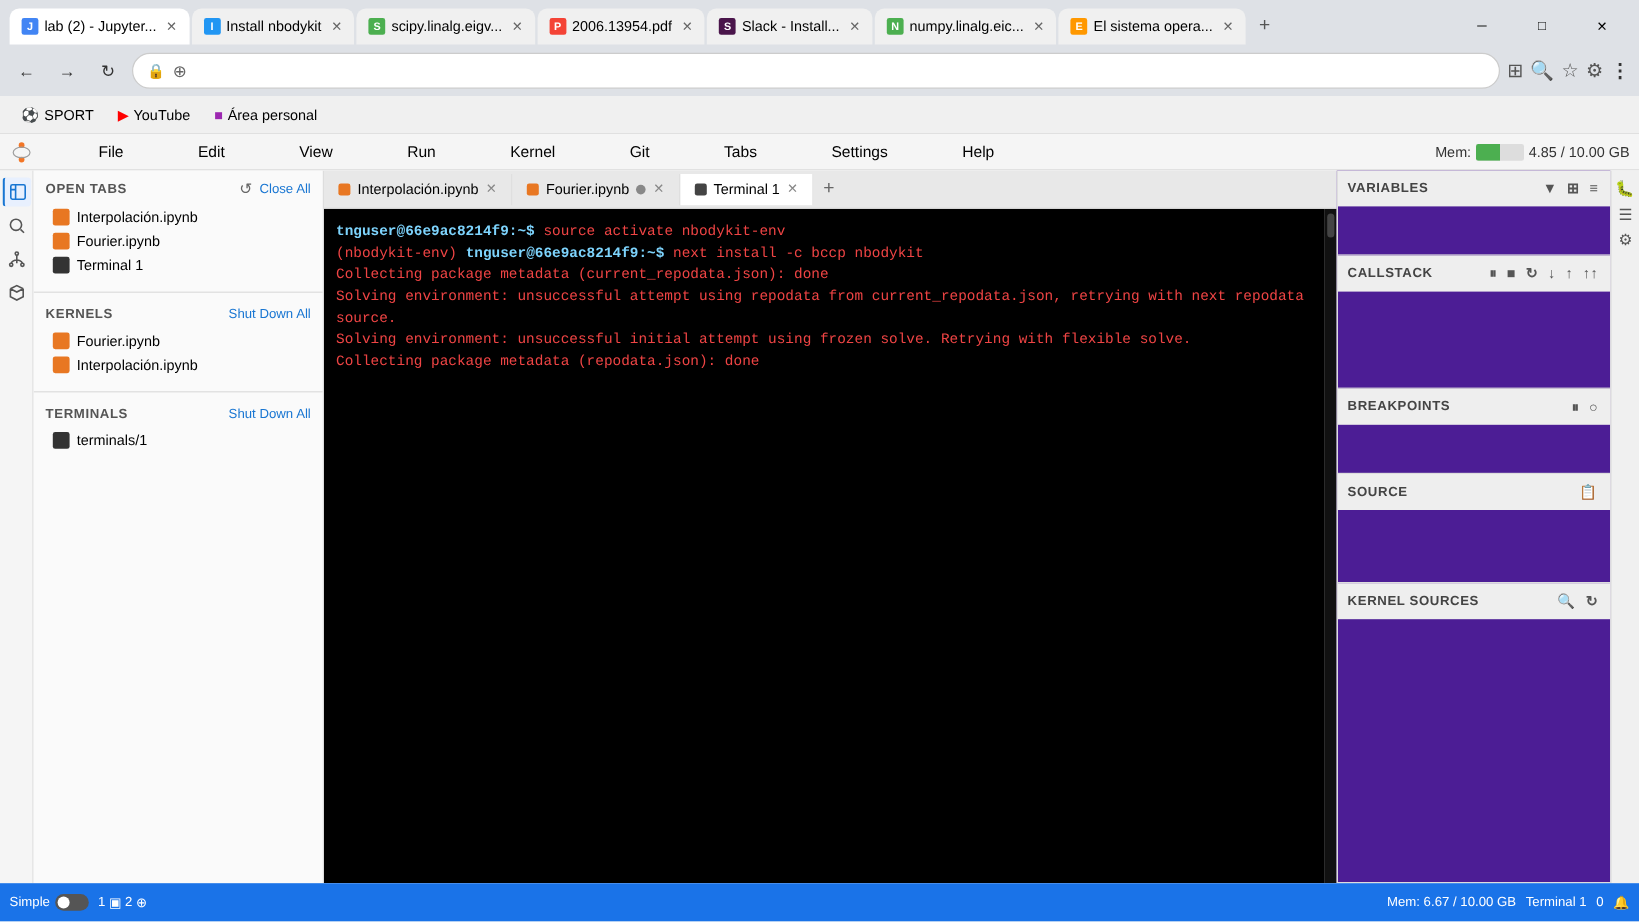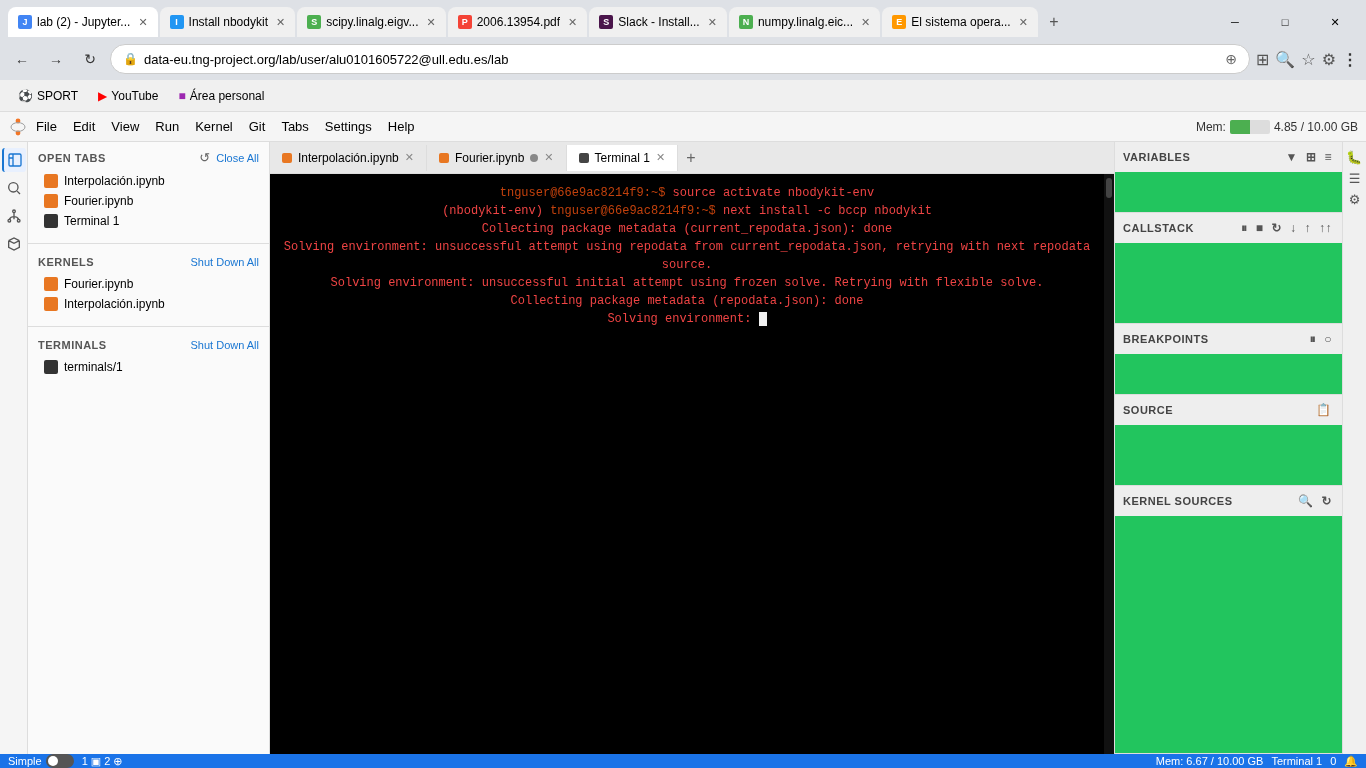"data-eu.tng-project.org/lab/user/alu0101" input.address-input { html: <input> -> none }
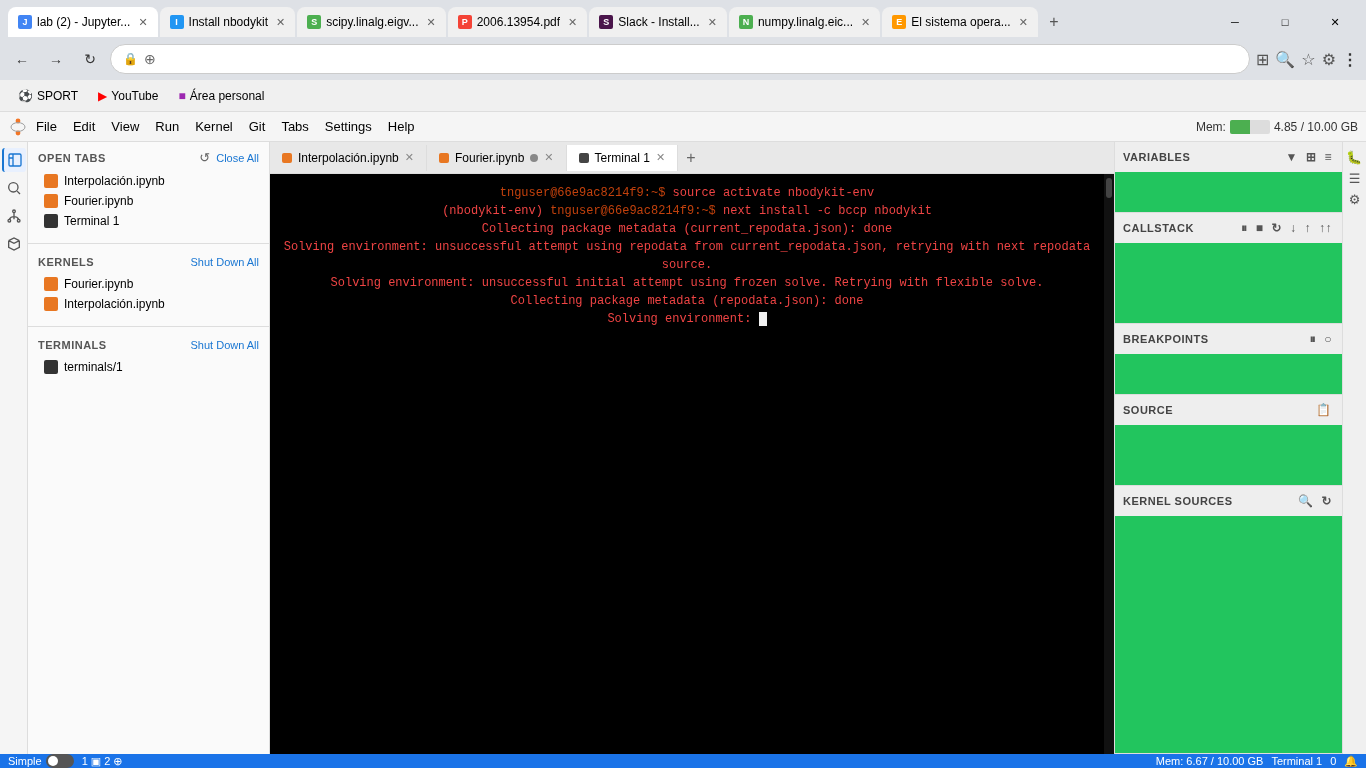"File" .menu-bar { gap: none -> 46px }
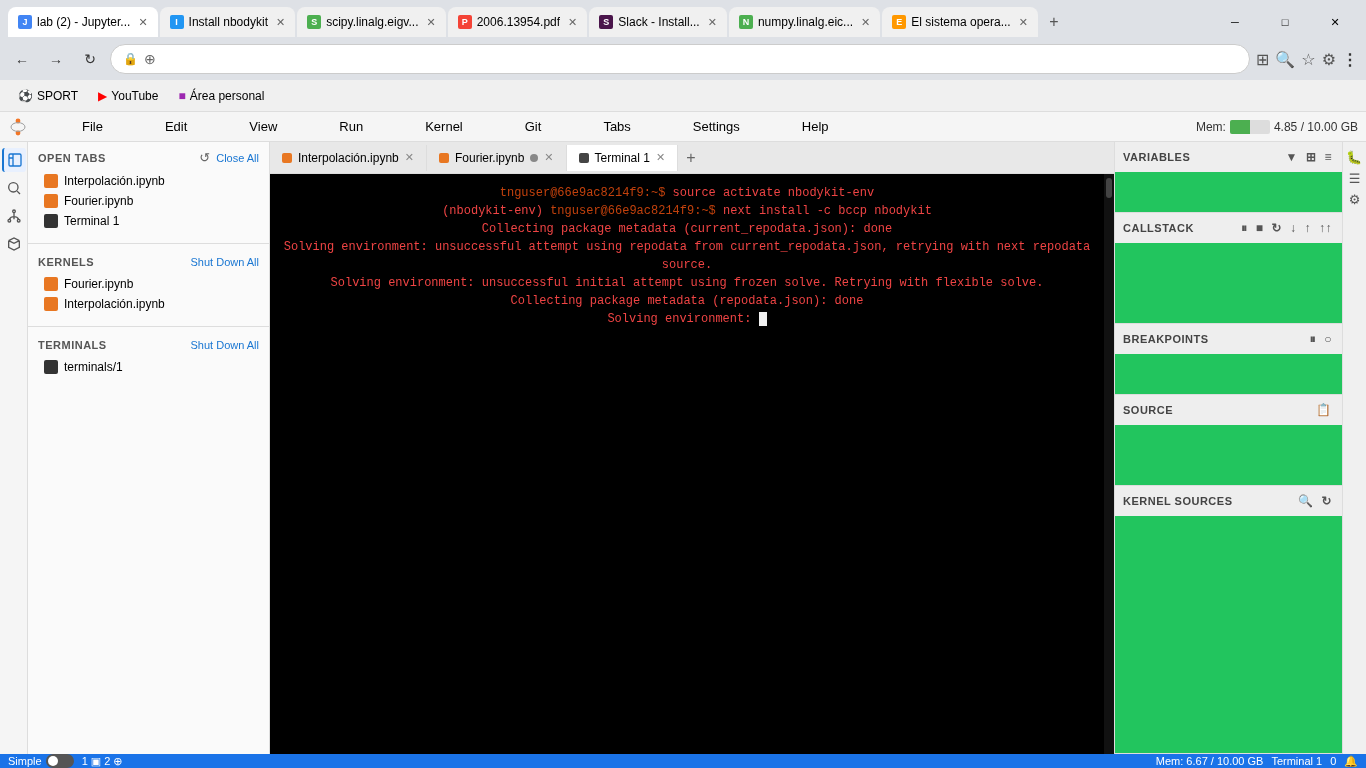"OPEN TABS" .lab-body { text-align: center -> none }
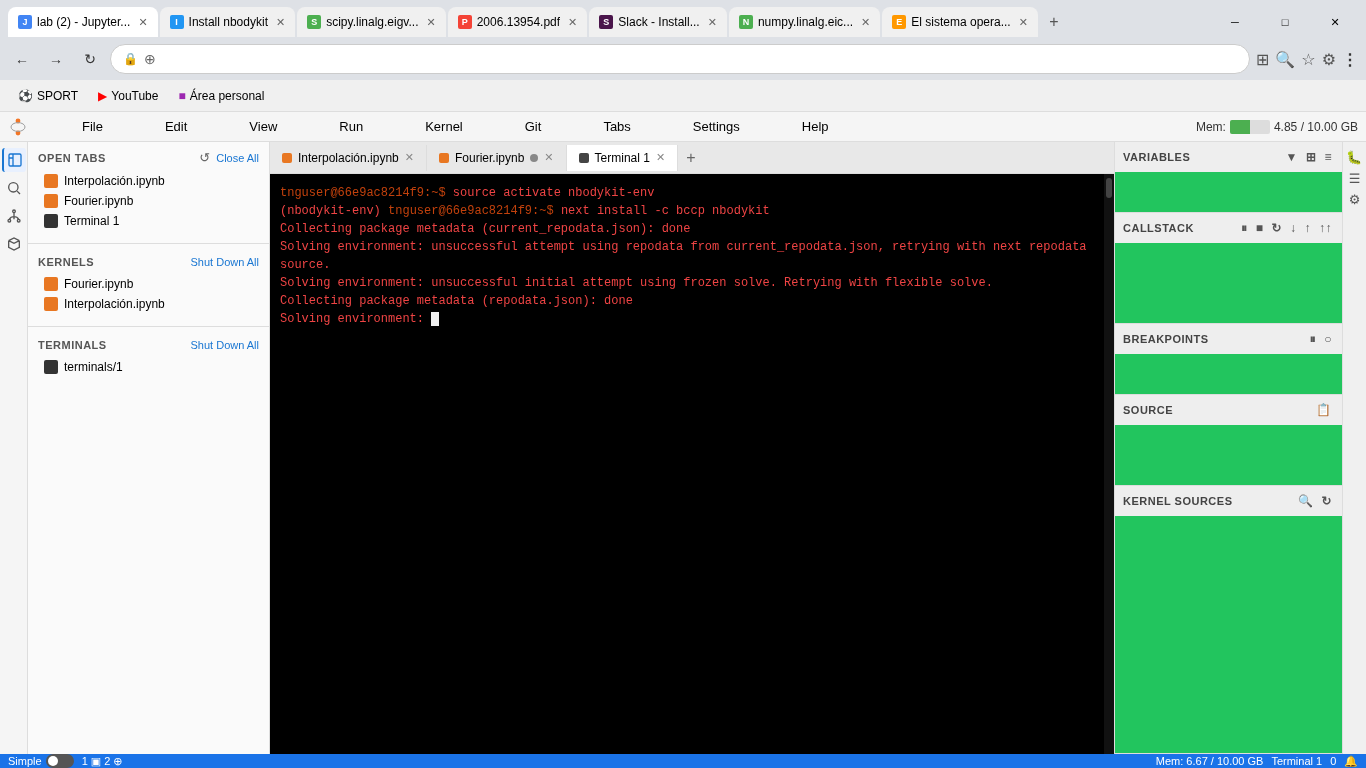"VARIABLES" .right-panel { background: #22c55e -> #4c1d95 }
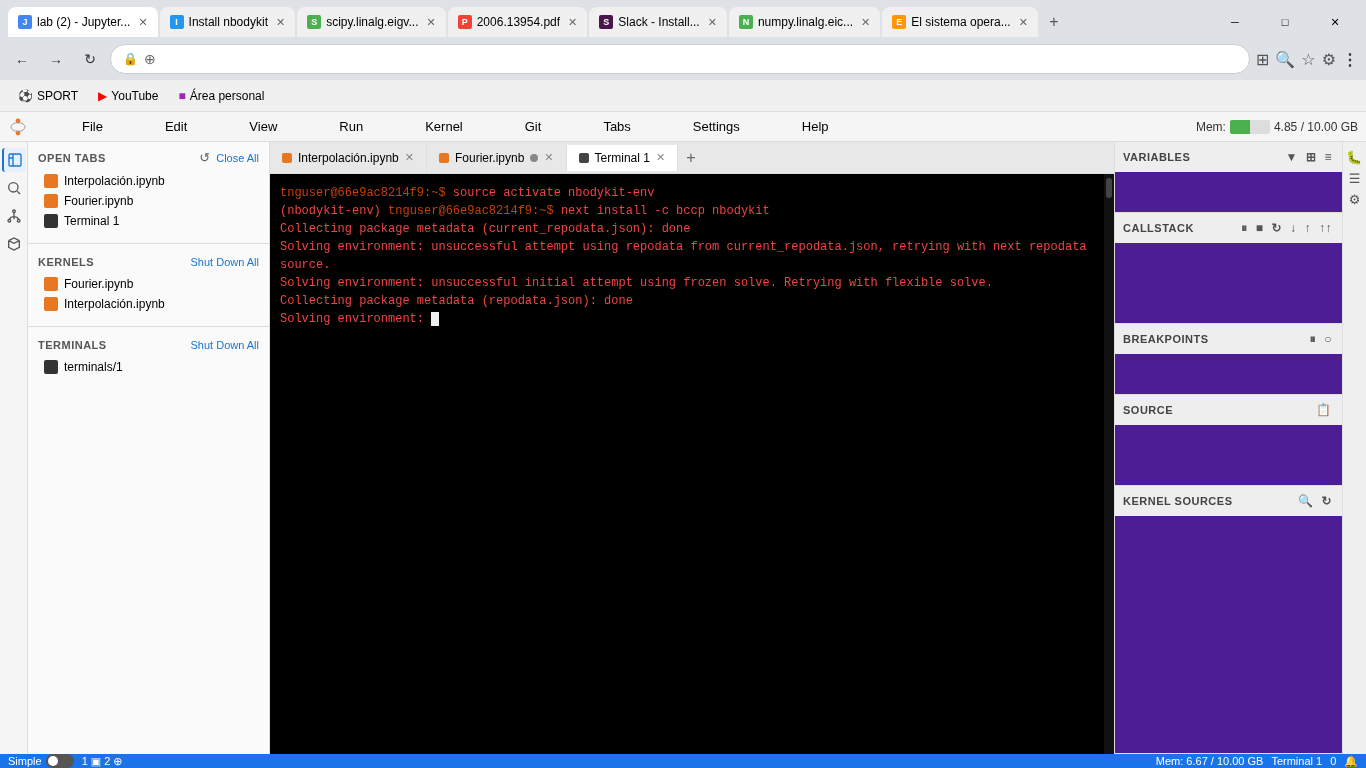"tnguser@66e9ac8214f9:~$" .terminal-area .prompt-green { color: #c2410c -> #7dd3fc; font-weight: none -> bold }
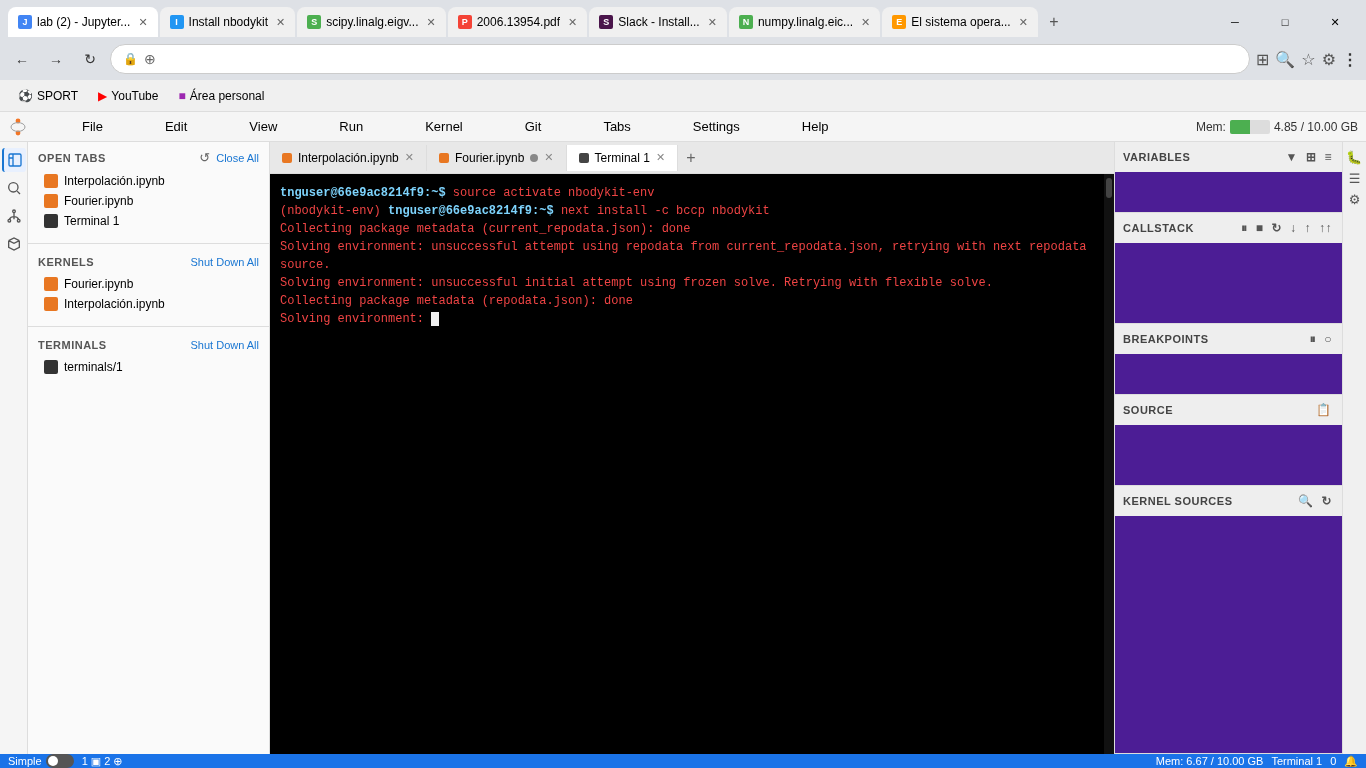"Solving environment:" div { html: <div> <span>Solving environment: </span><span></span> </div> -> none }
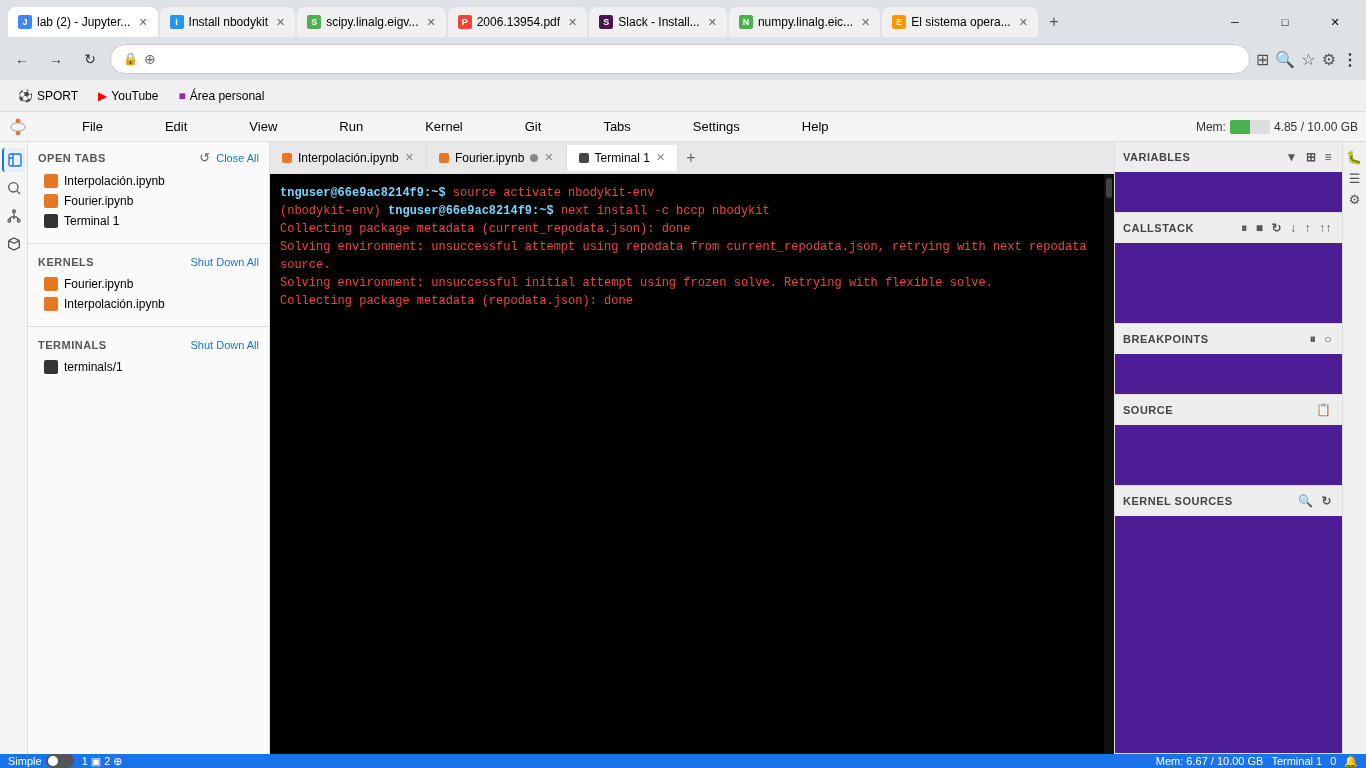"Simple" .status-bar { height: 14px -> 32px }
